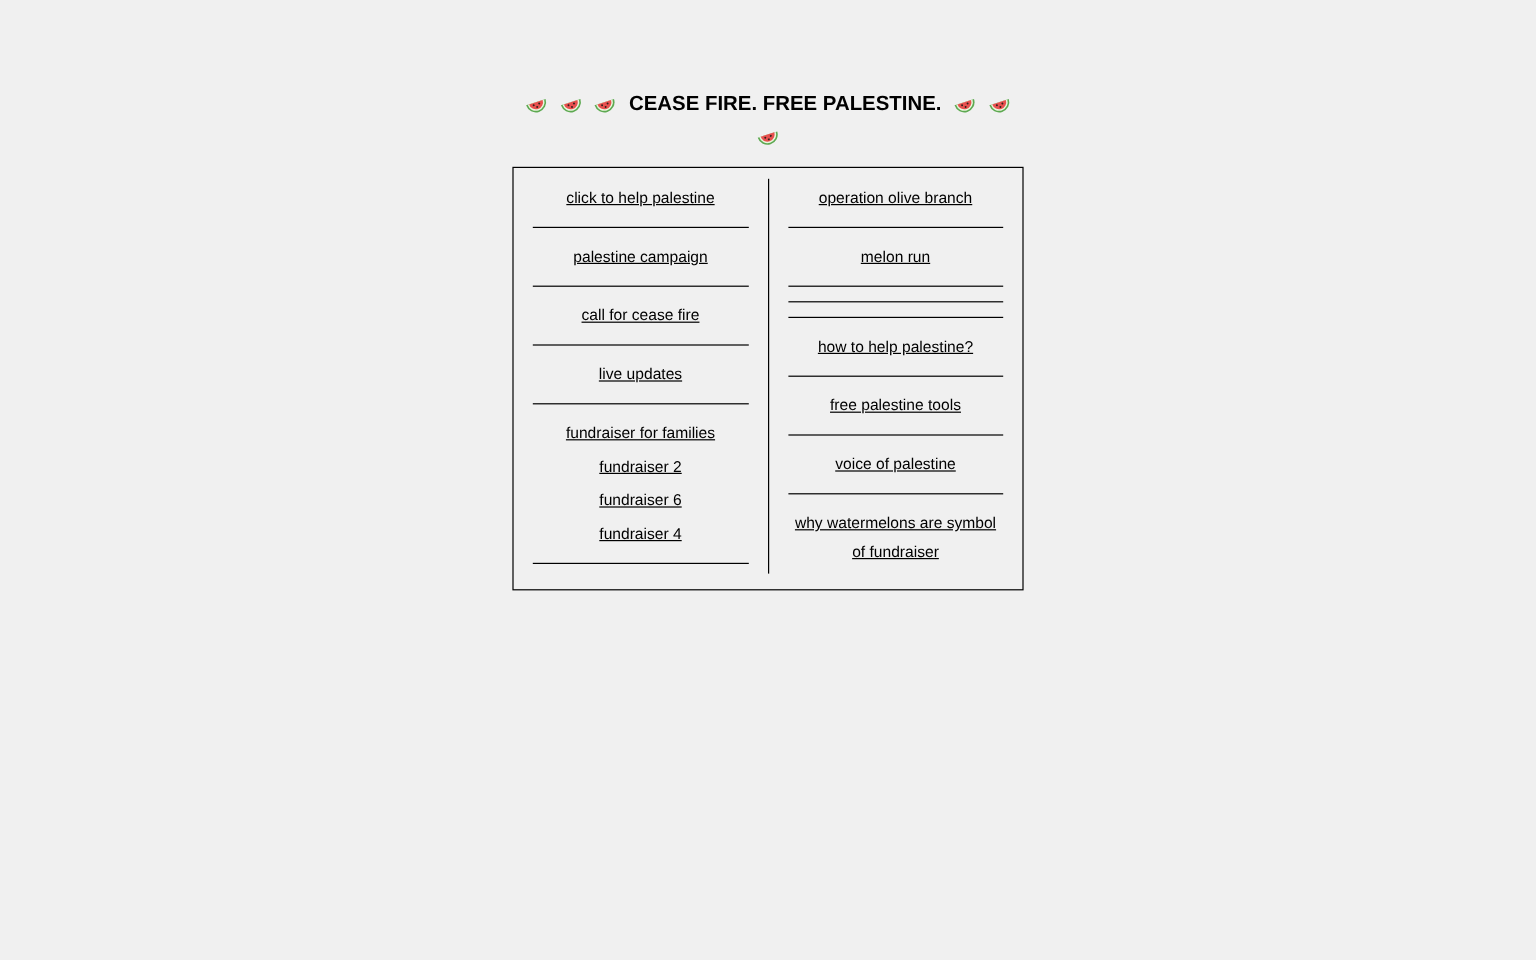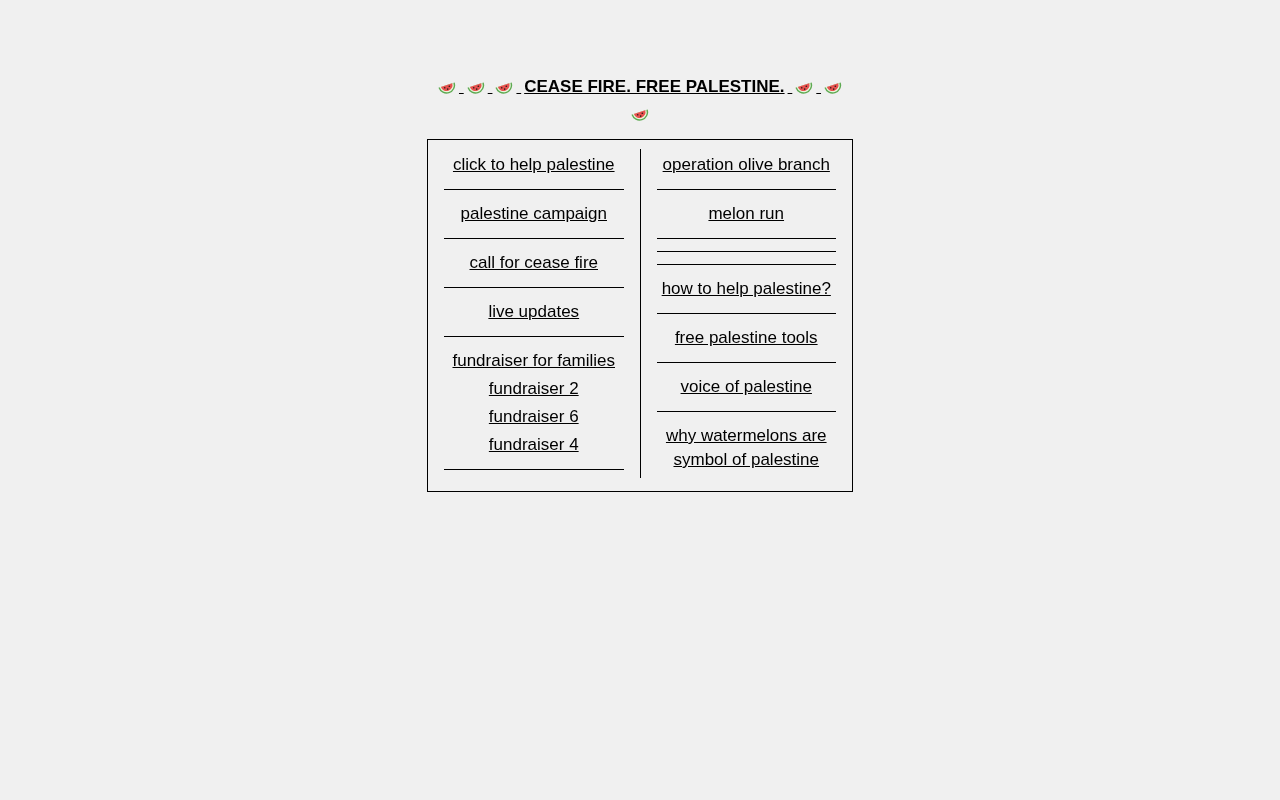"CEASE FIRE. FREE PALESTINE." .title { text-decoration: underline -> none }
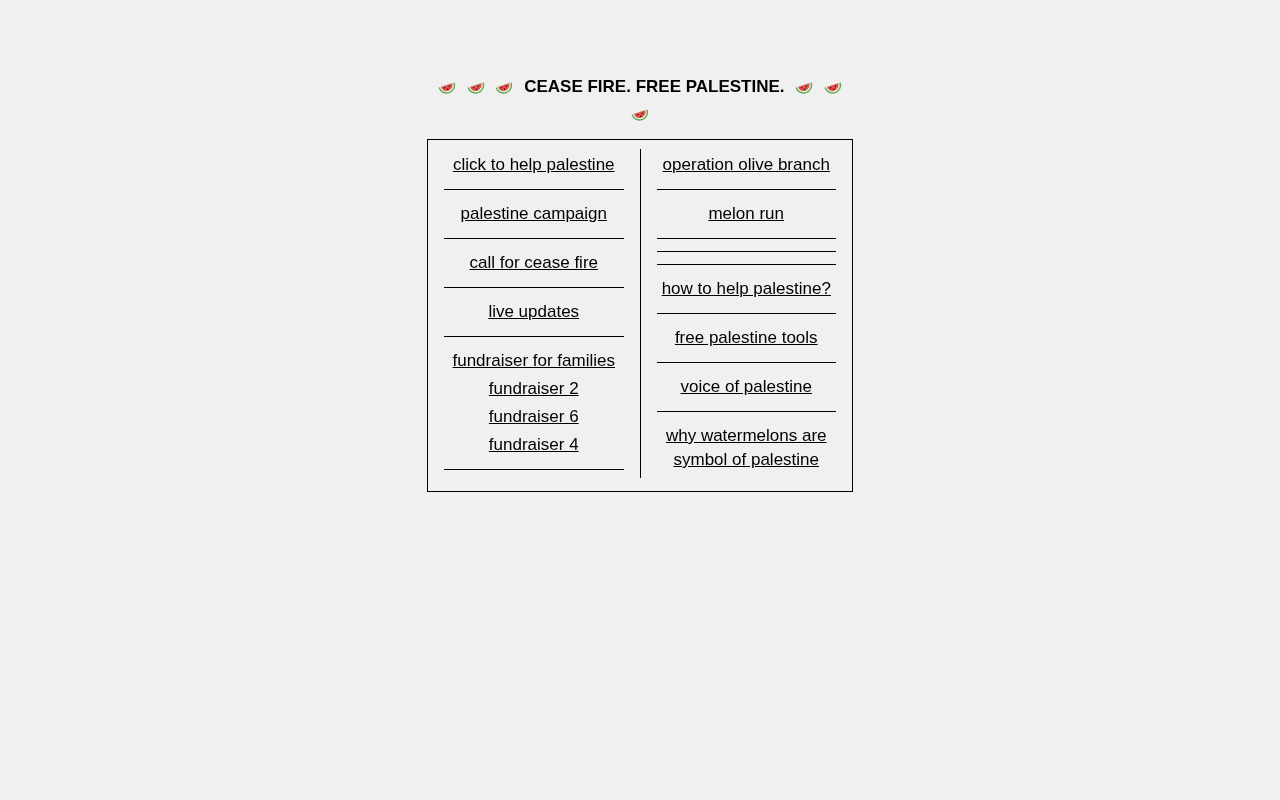"click to help palestine" .page-link { font-size: 17px -> 13px }
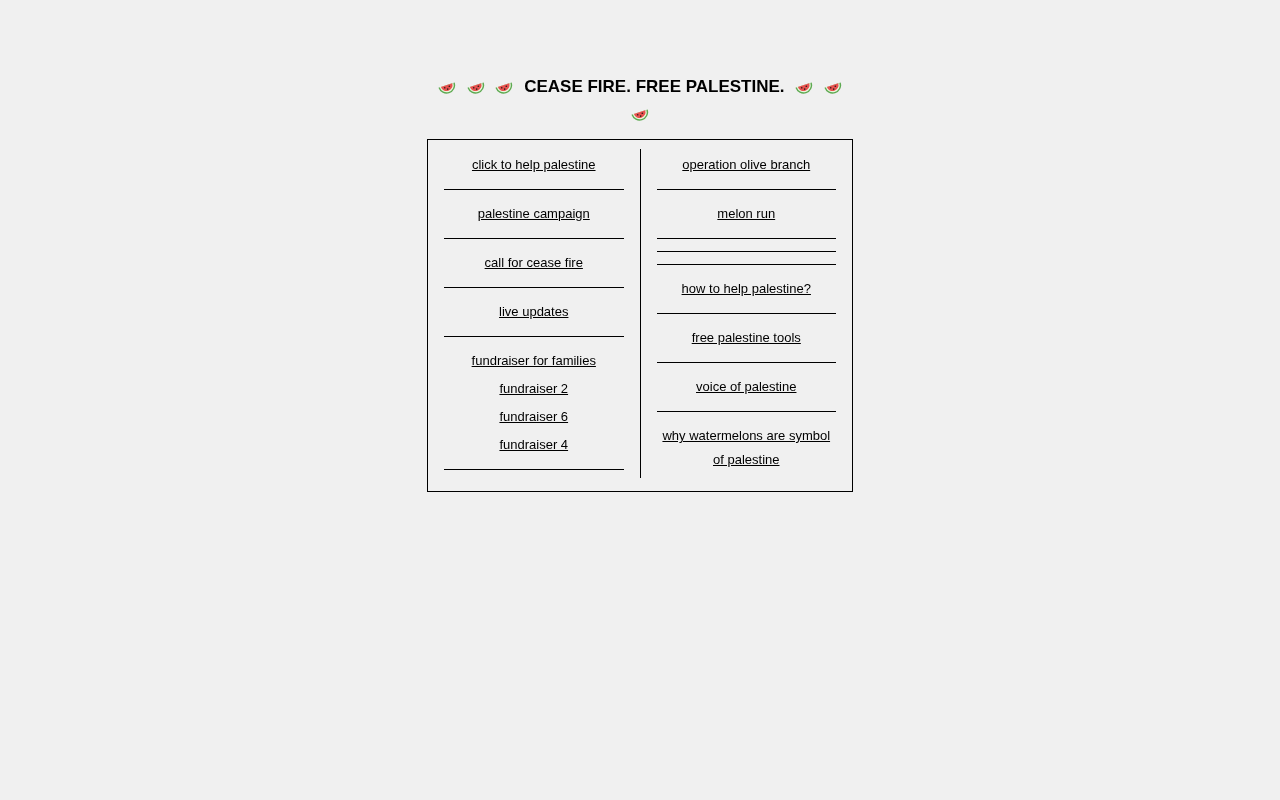"why watermelons are symbol of" a.page-link { text: palestine -> fundraiser }
